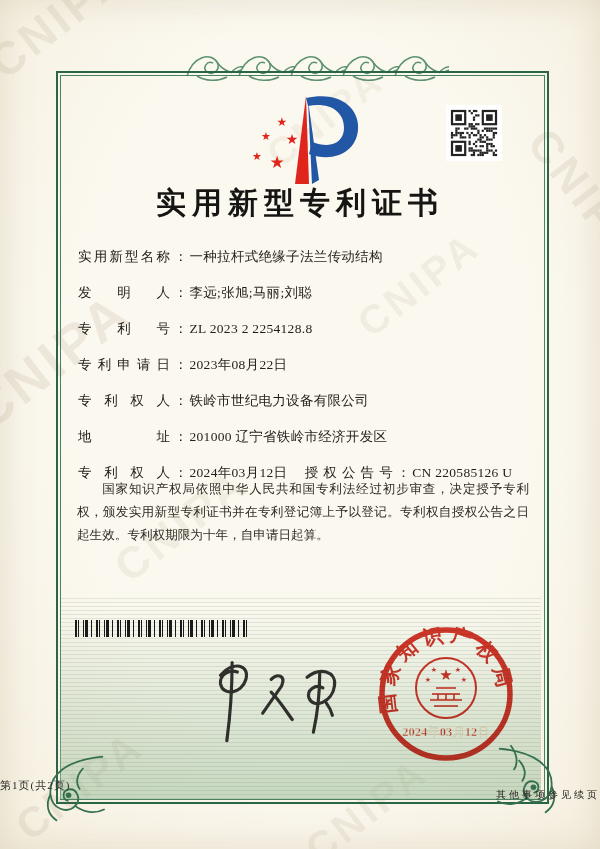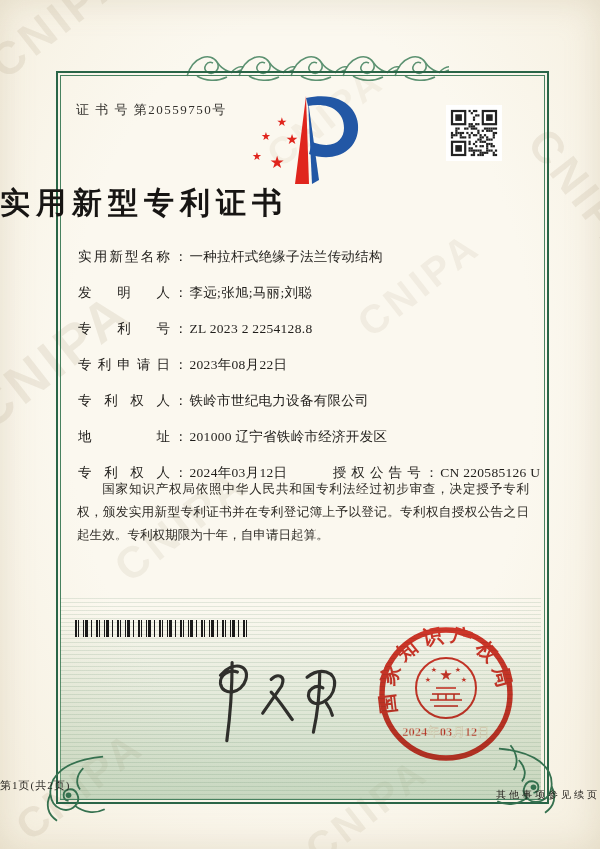"证 书 号 第20559750号" div.certno { html: <div>证 书 号 第20559750号</div> -> none }
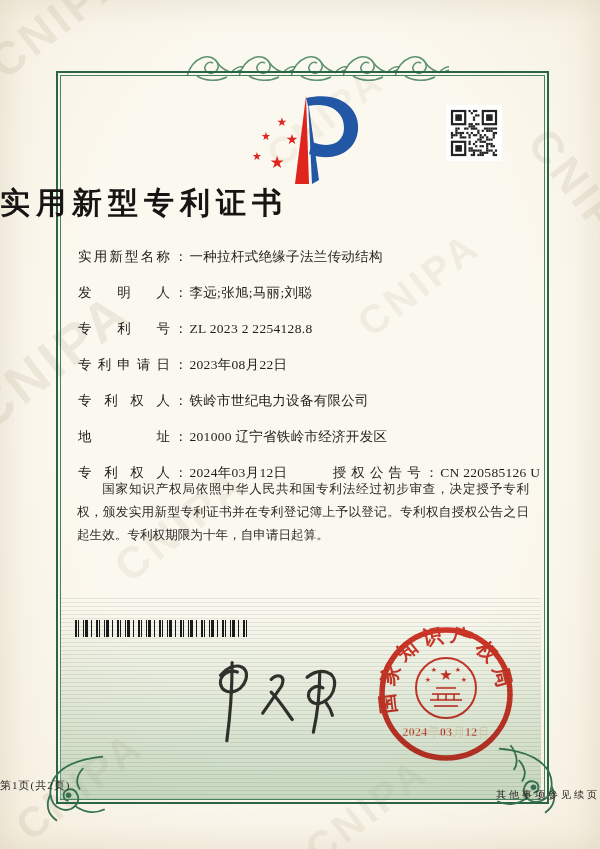"实用新型专利证书" .title { text-align: left -> center }
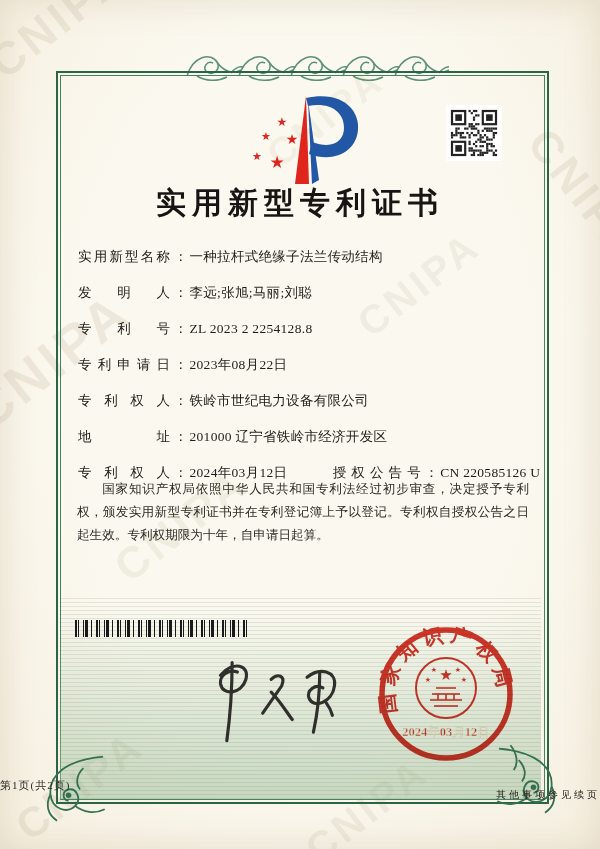"授权公告号" .flabel2 { margin-left: 42px -> 14px }
